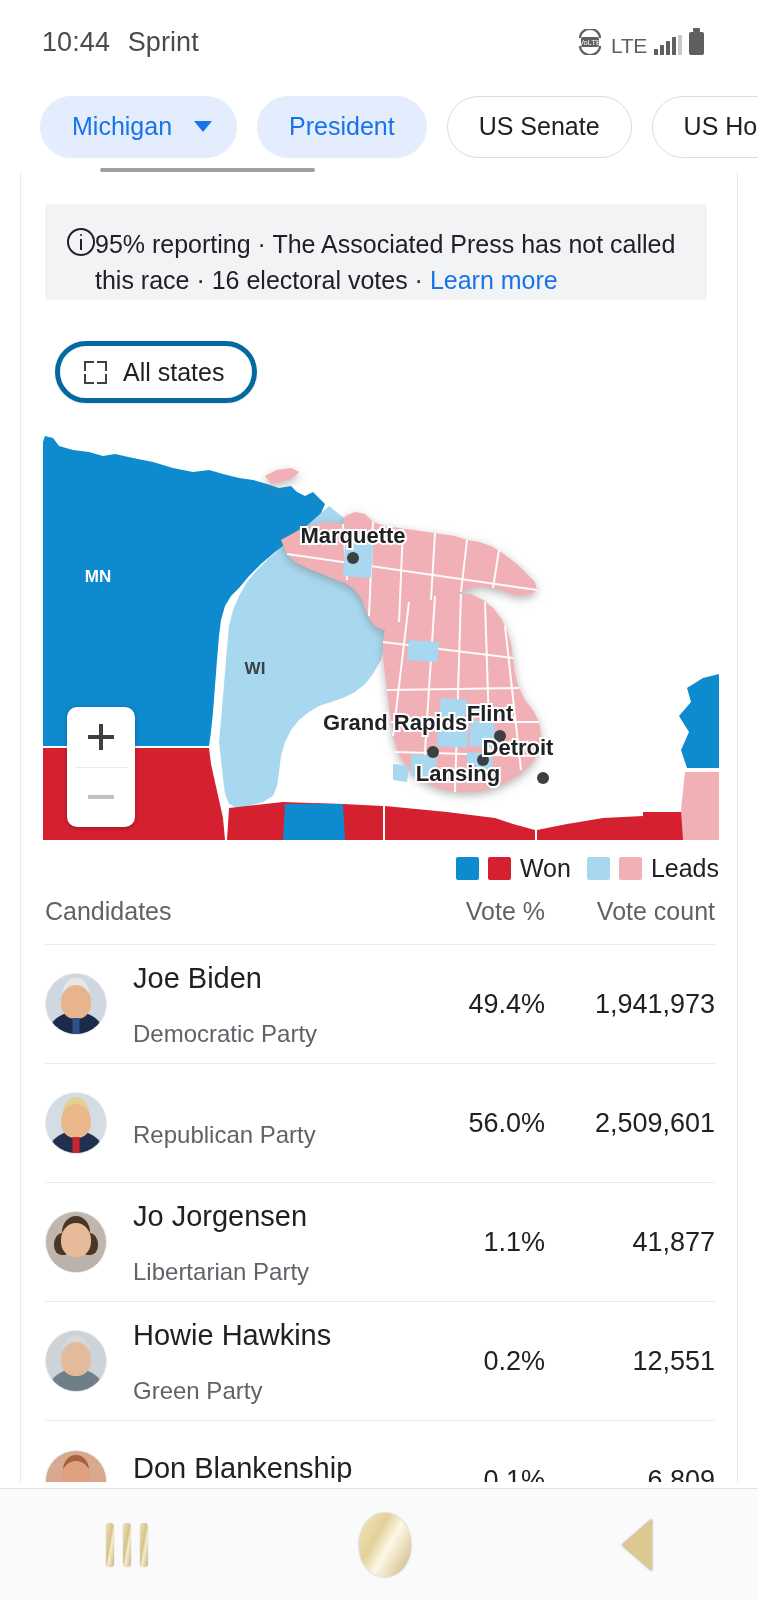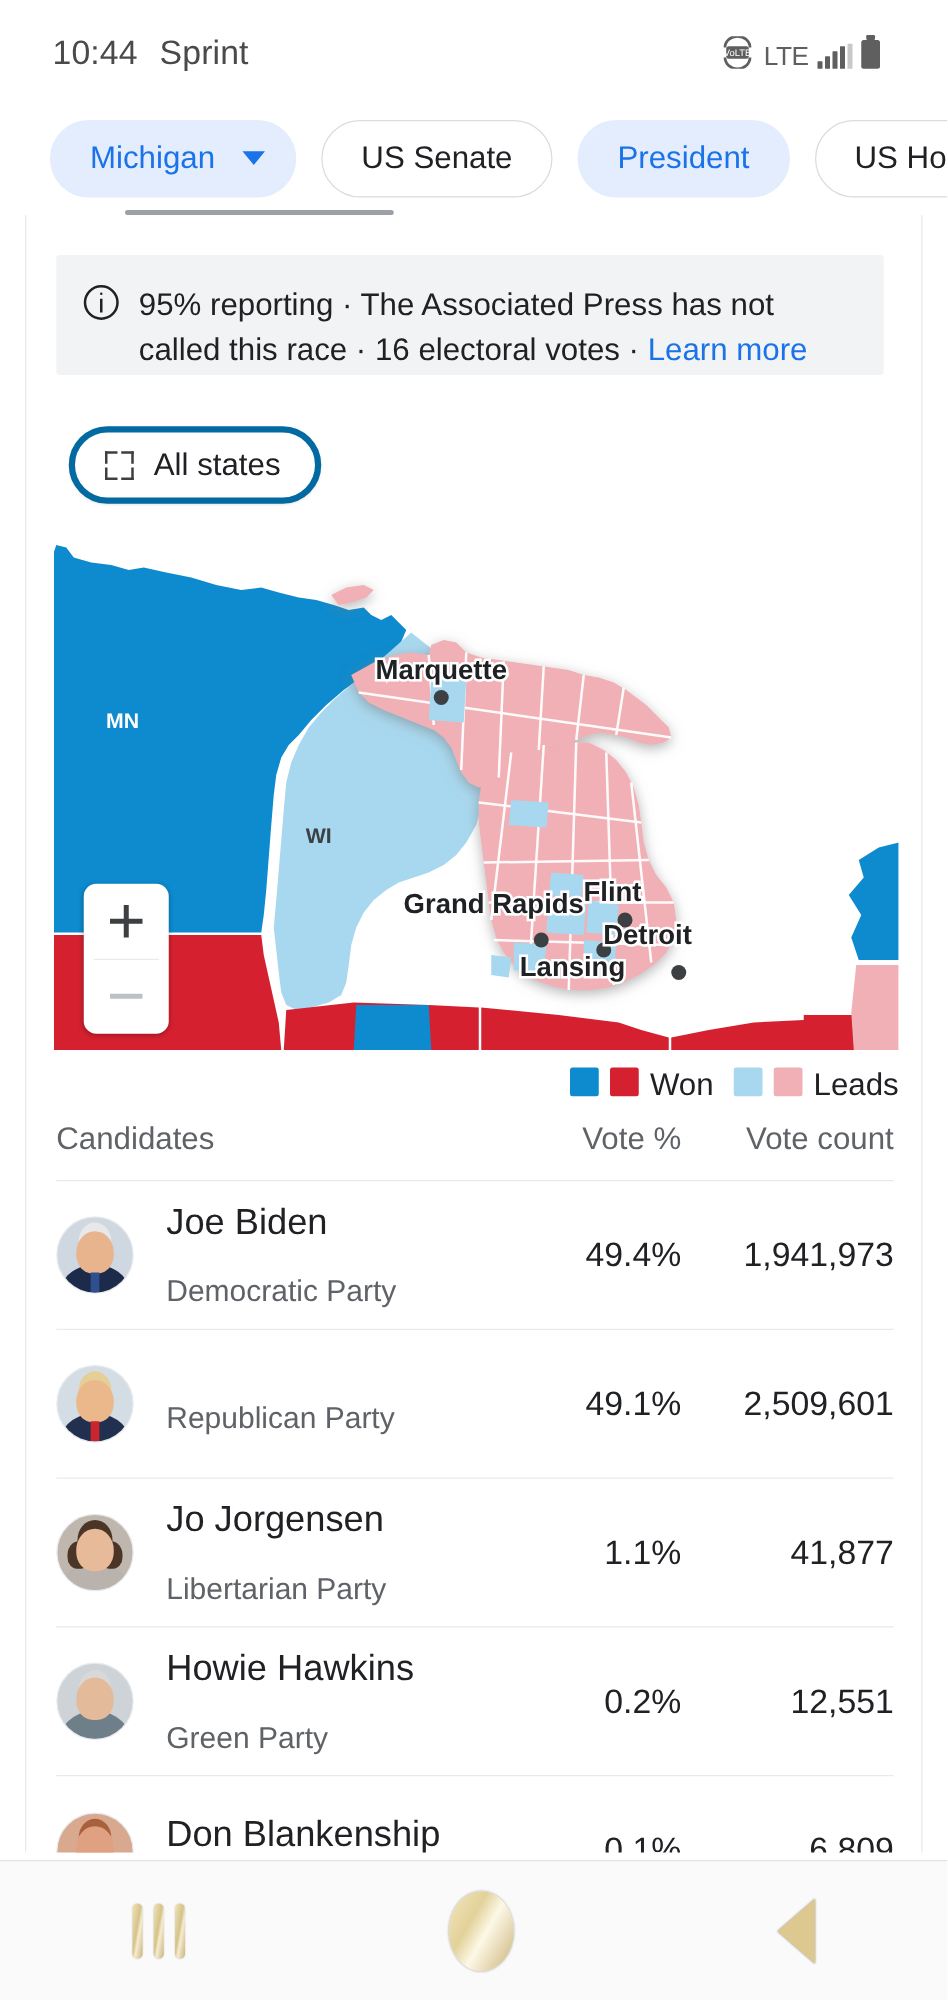"US Senate" div.chip { order: before "President" -> after "President" }
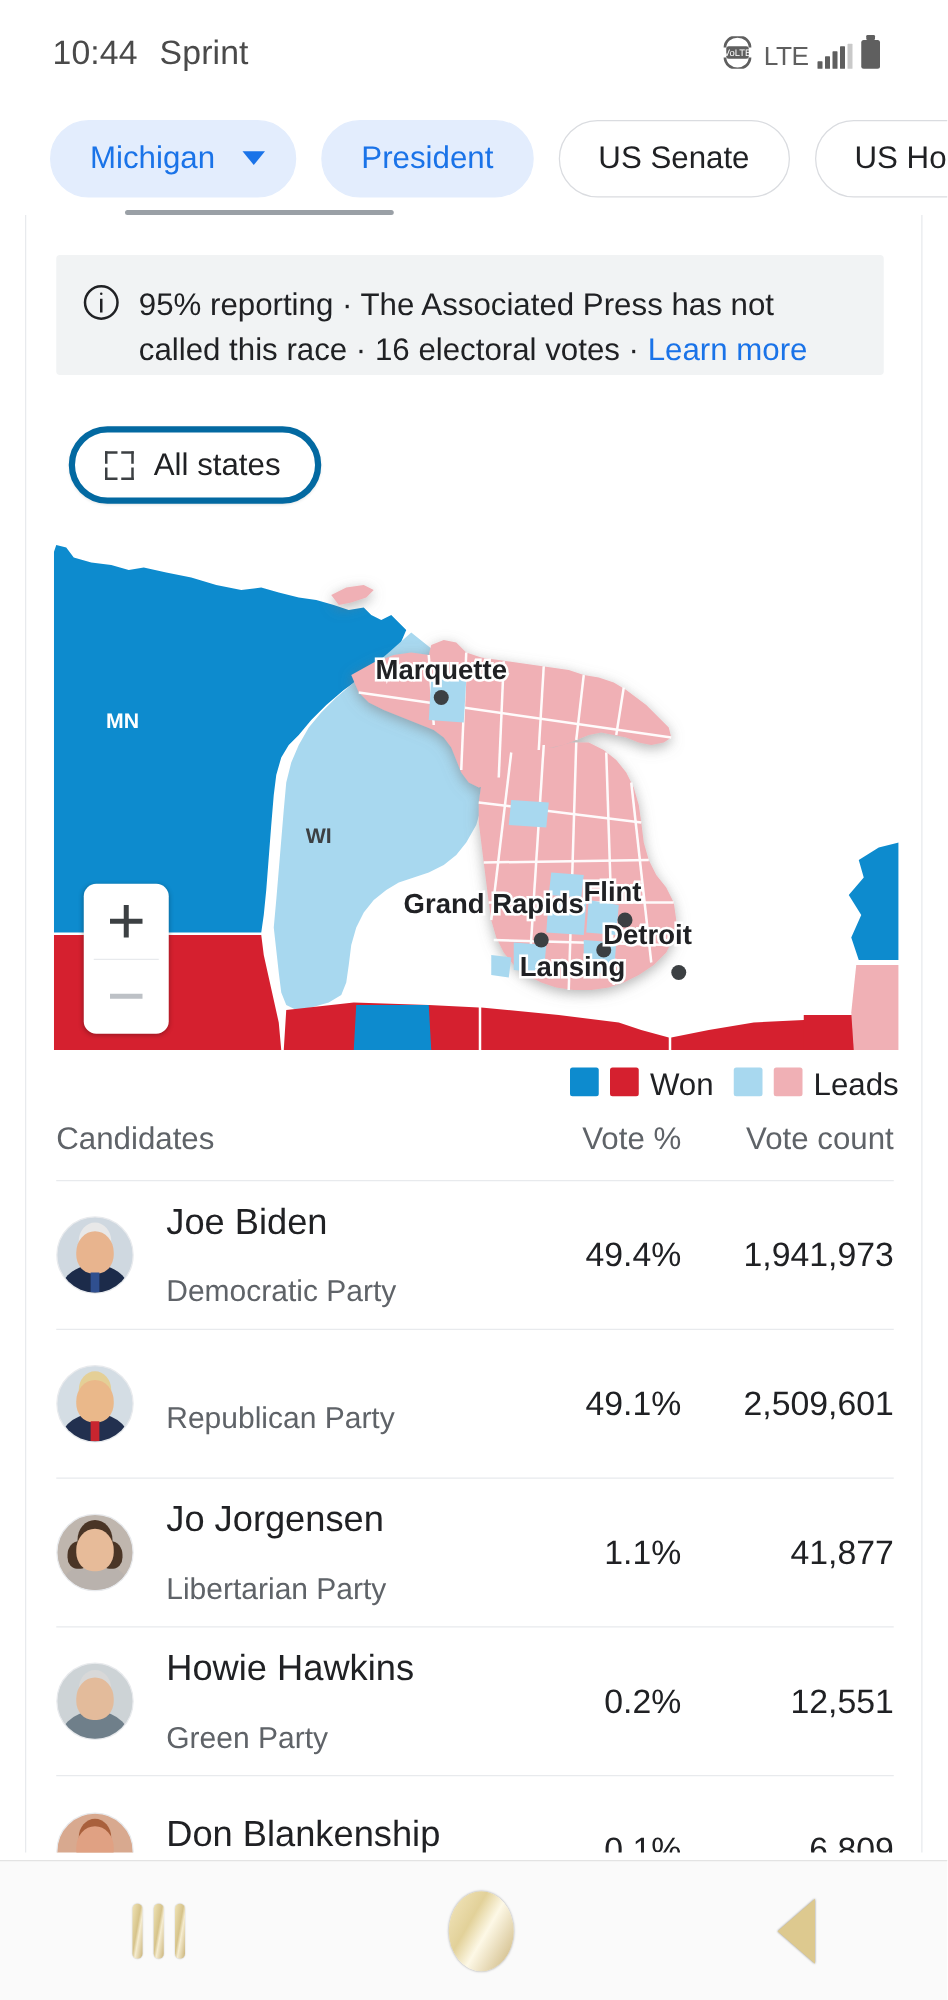"95% reporting · The Associated" .infobox { gap: 16px -> none }
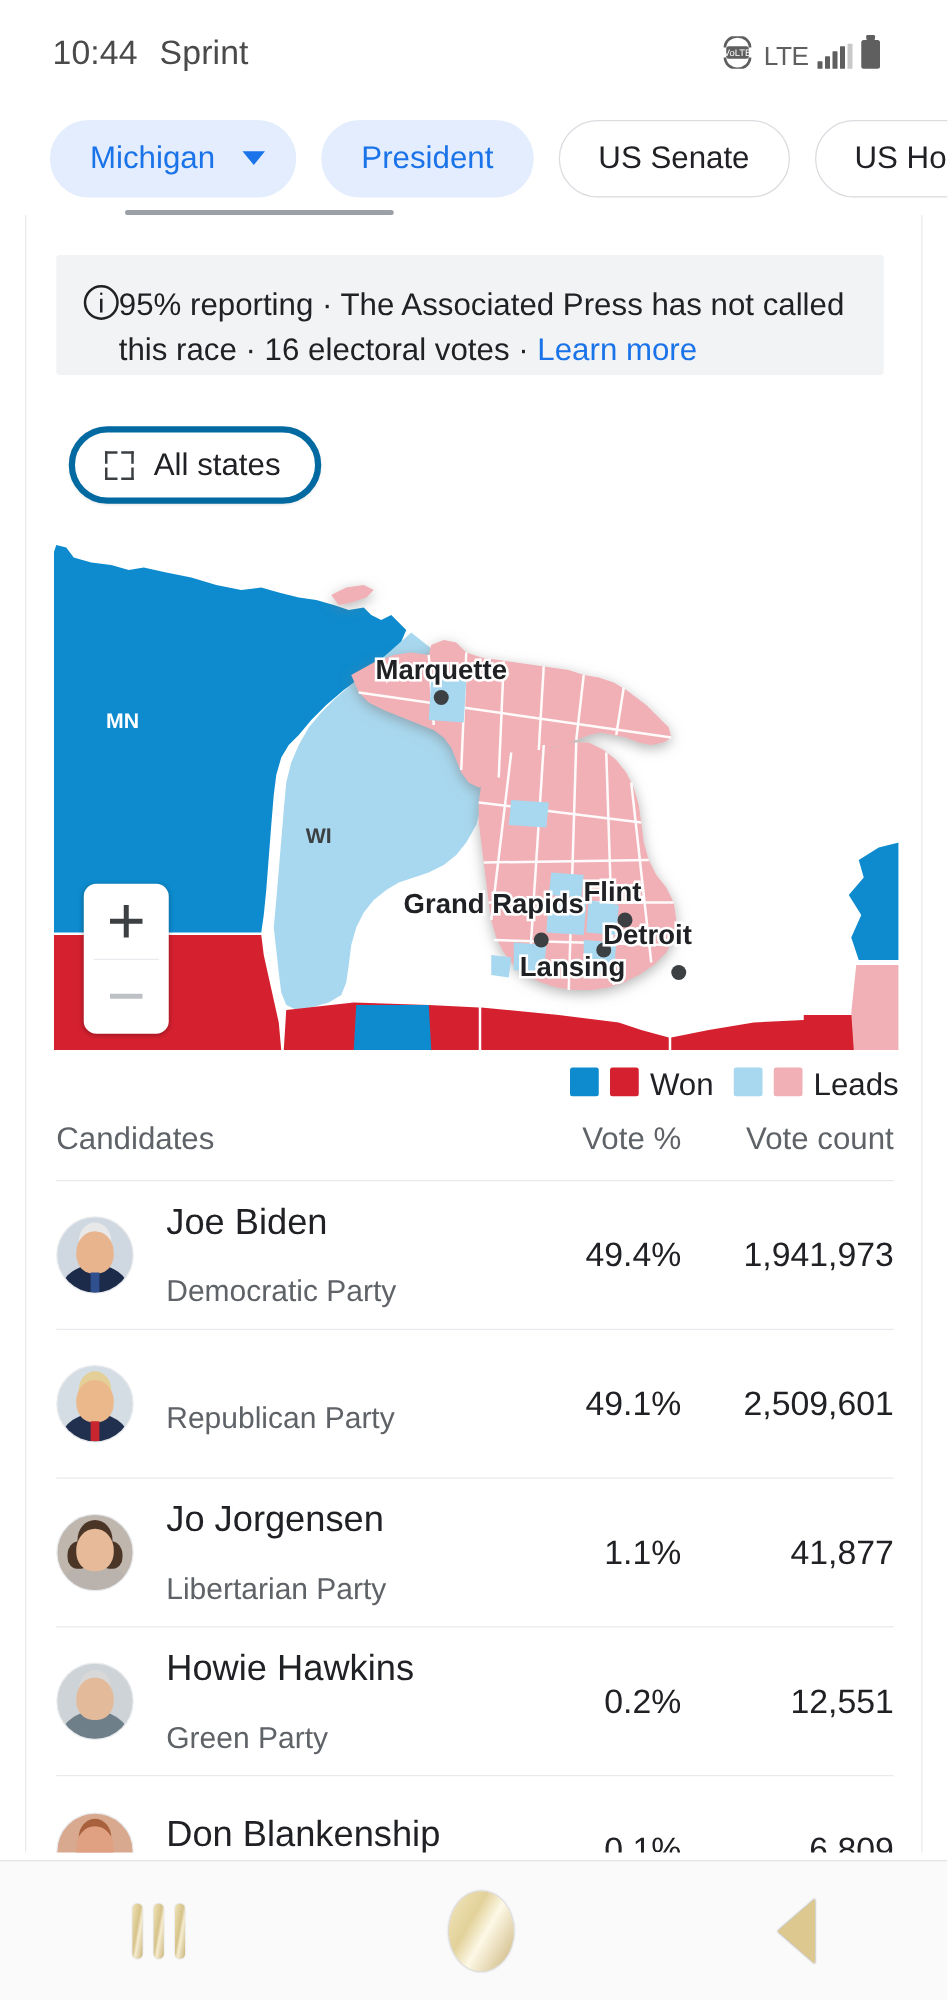"Won" .lgroup { align-items: none -> center }
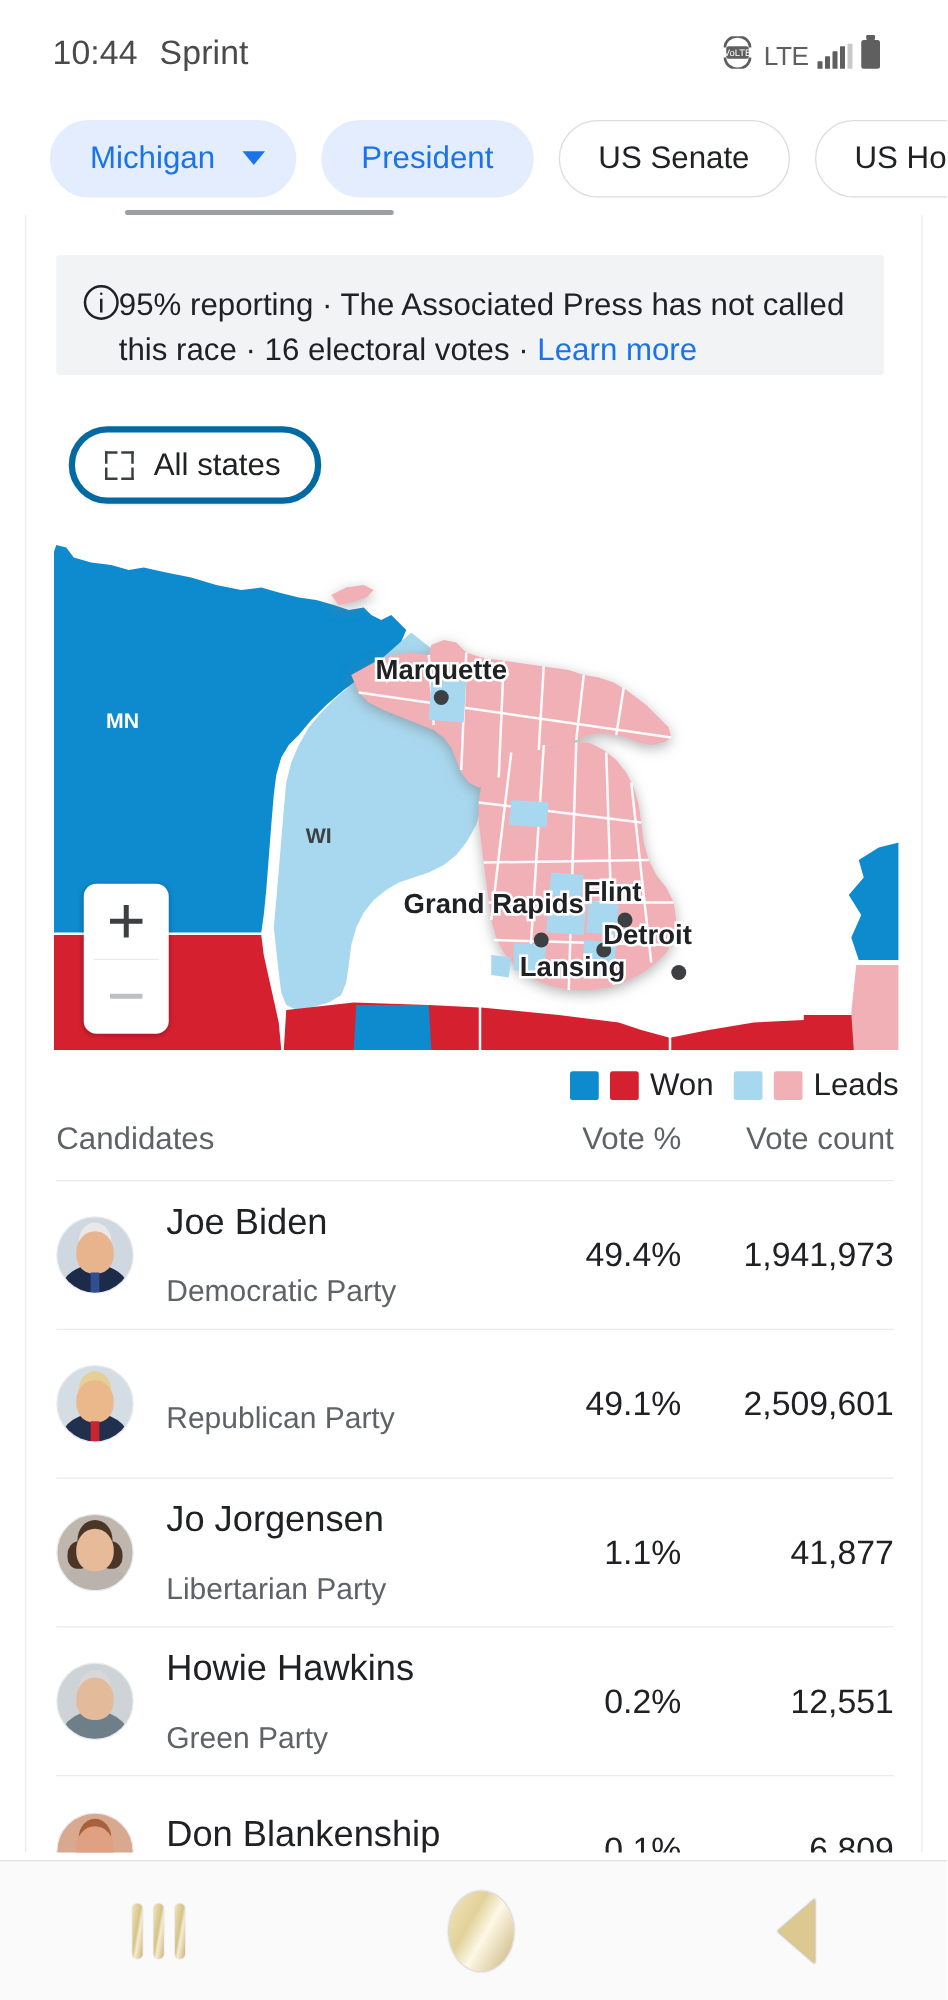"49.1%" div.pct { text: 49.1% -> 56.0% }
